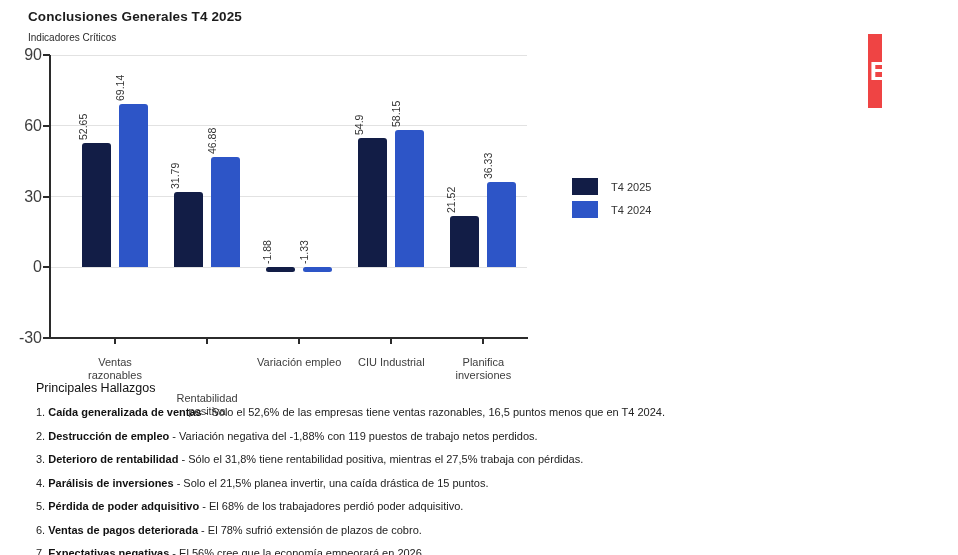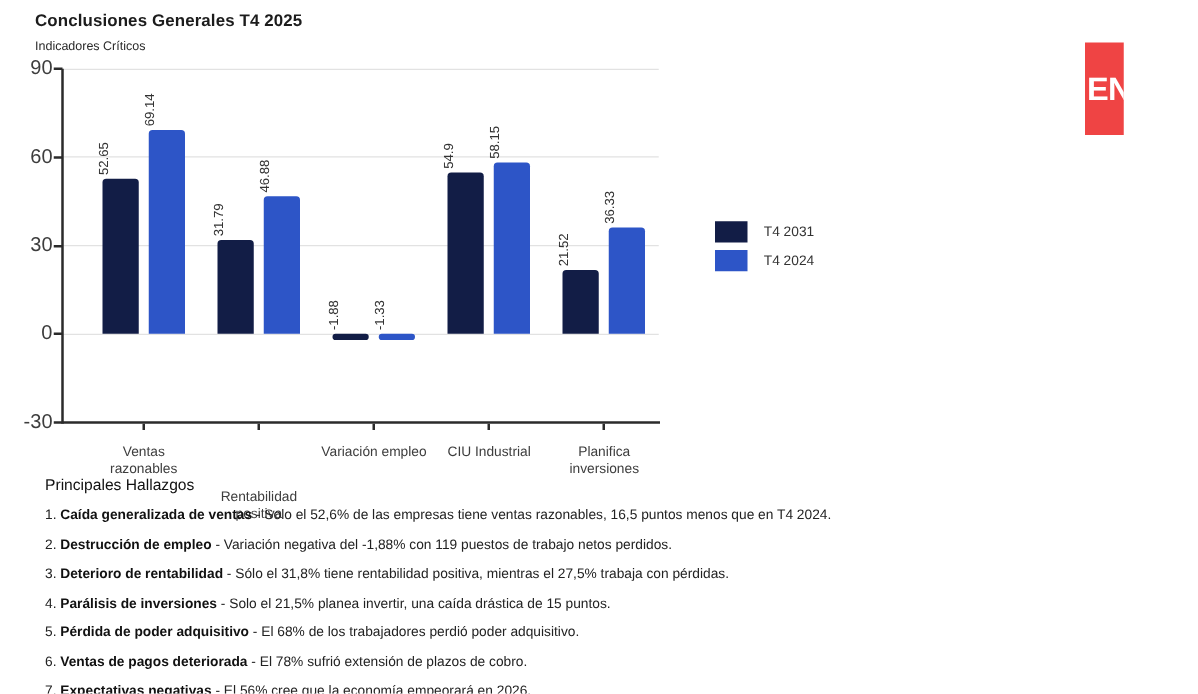"Conclusiones Generales T4 2025" .canvas { padding-left: 17px -> none }
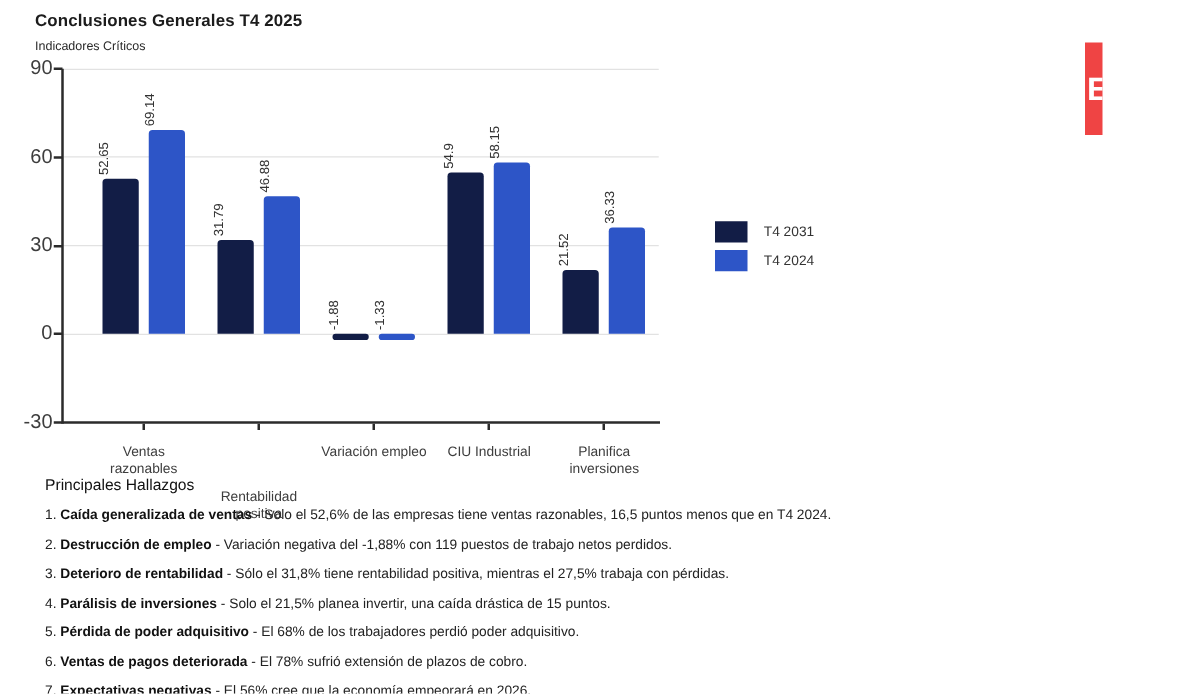"T4 2031" span.legend-label { text: 2031 -> 2025 }
